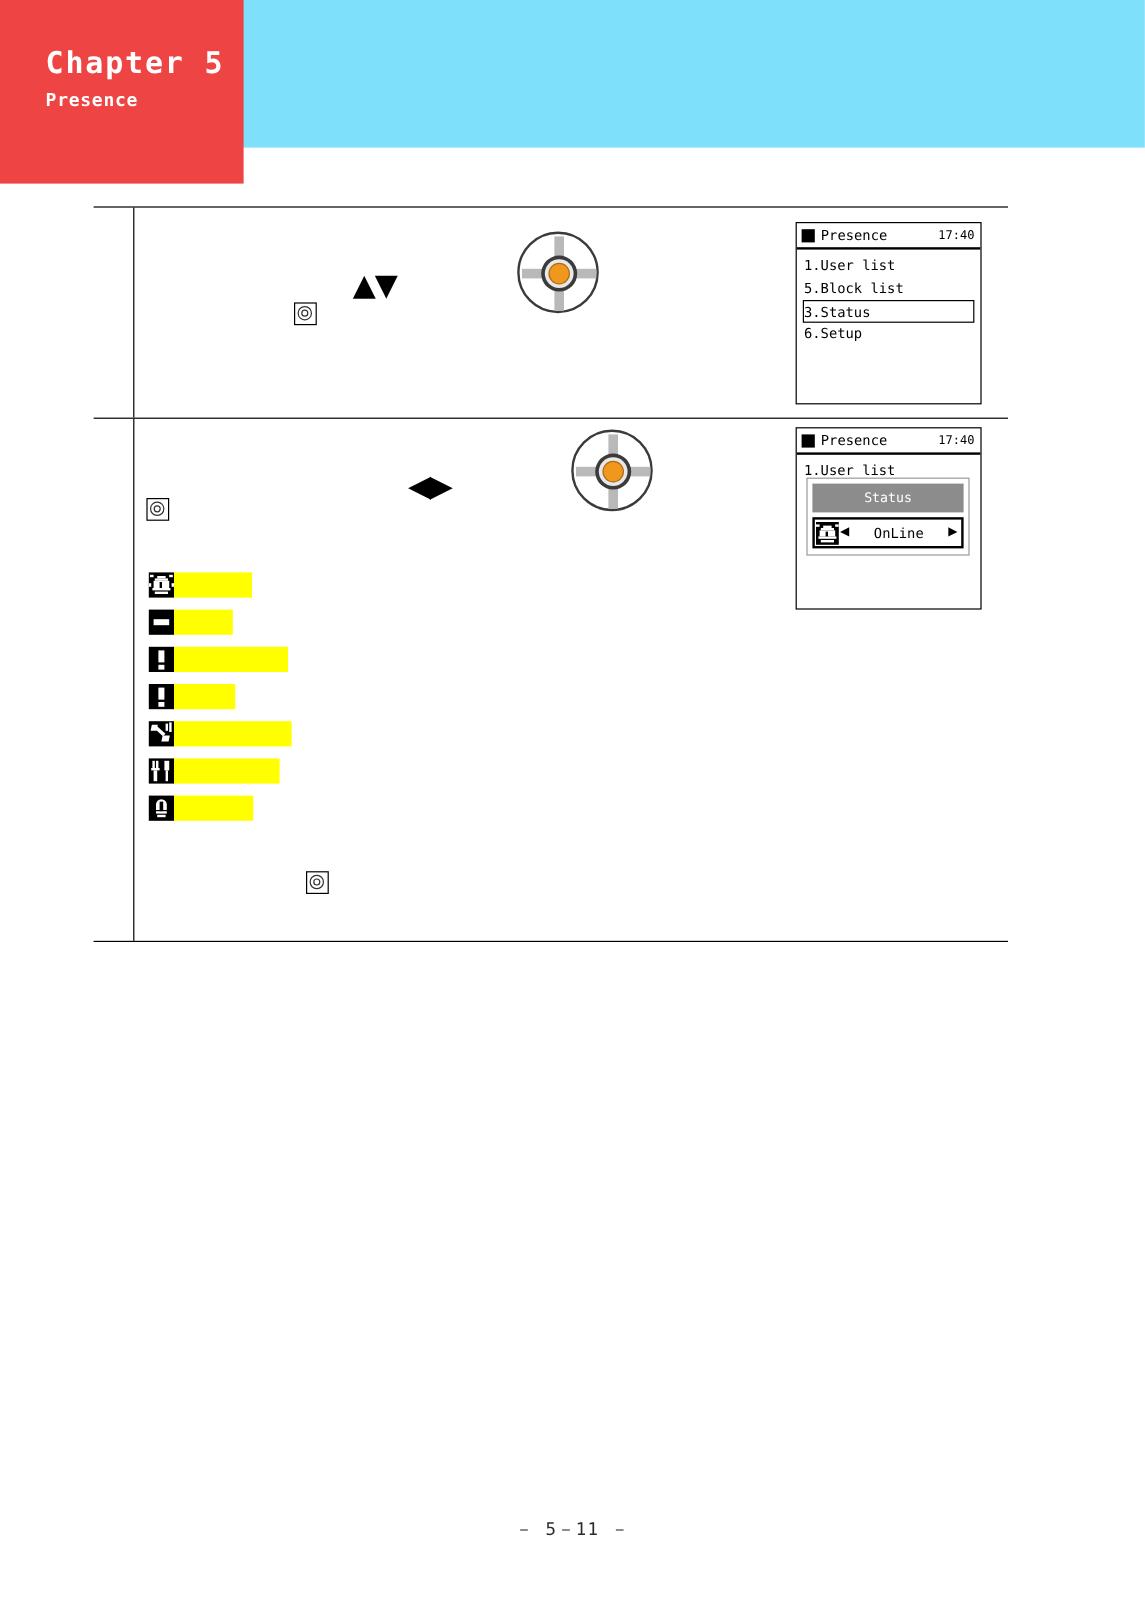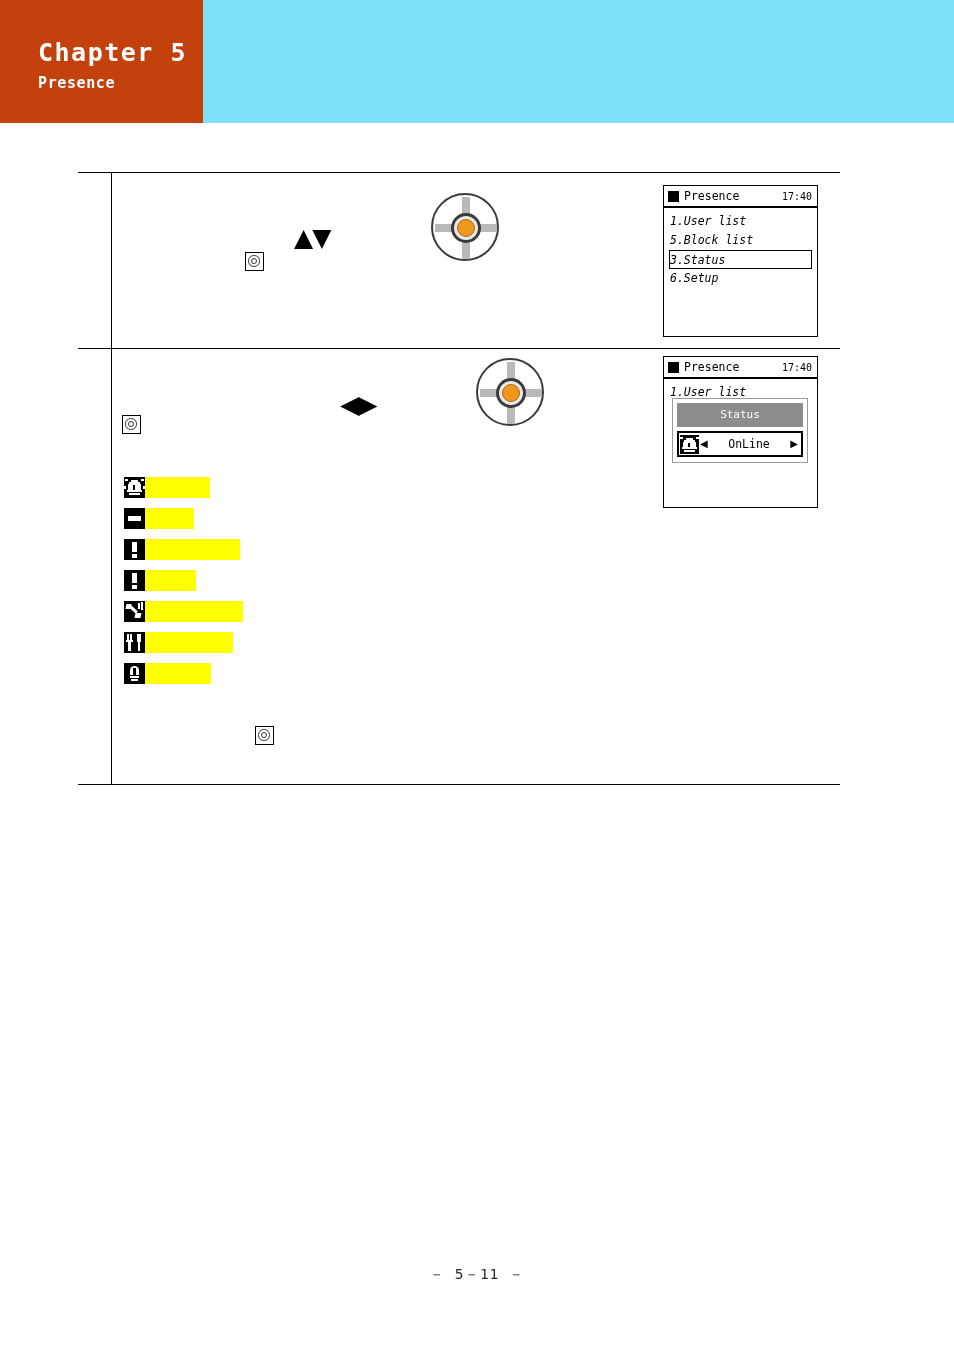"Chapter 5" .header-block { background: #c2410c -> #ef4444; height: 123px -> 153px }
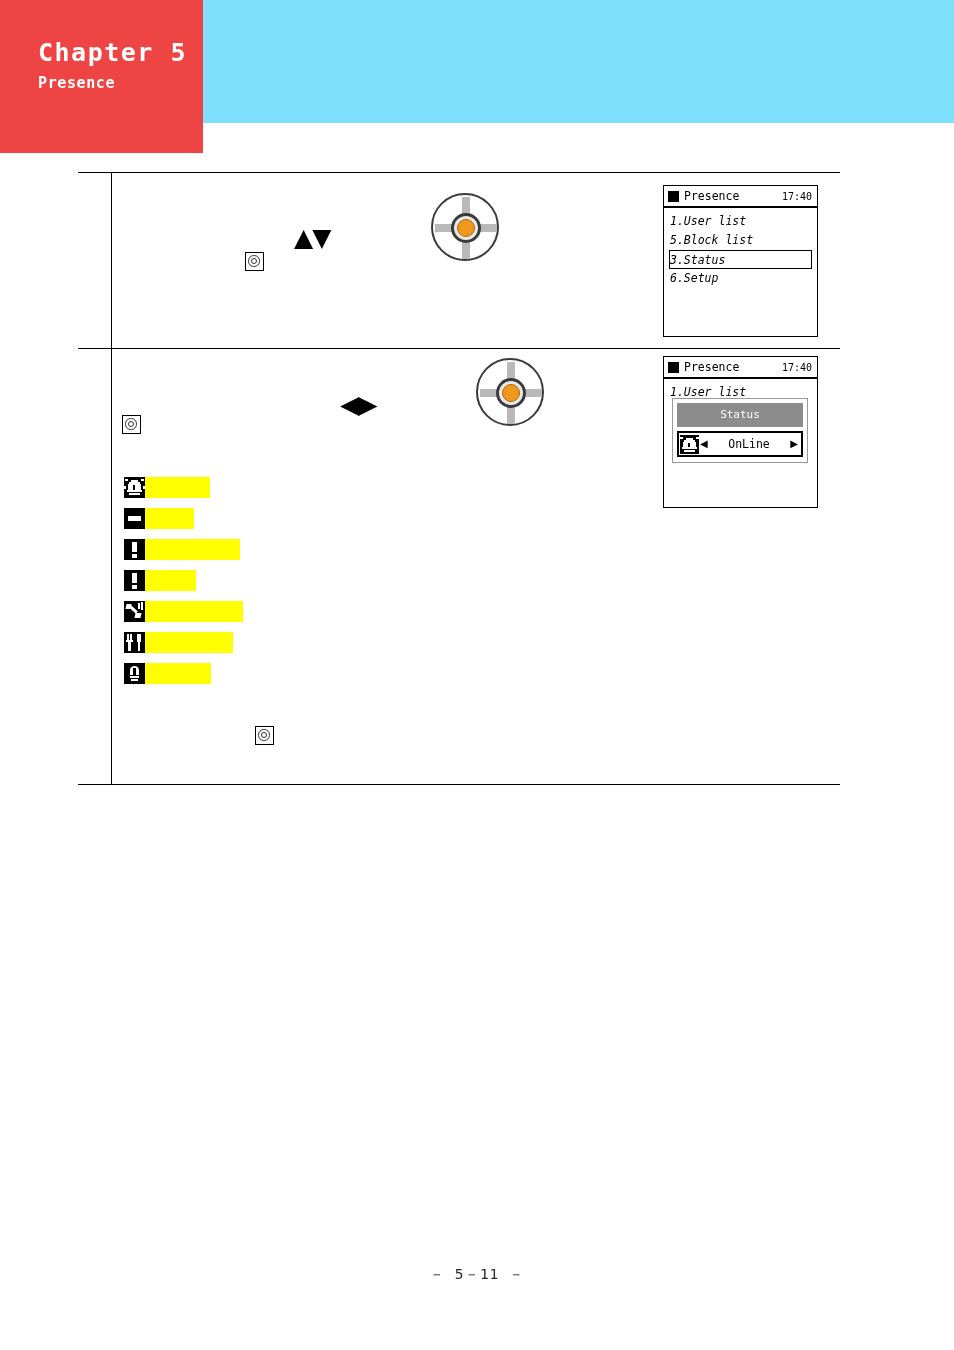"1.User list" .lcd-body { font-style: italic -> none }
